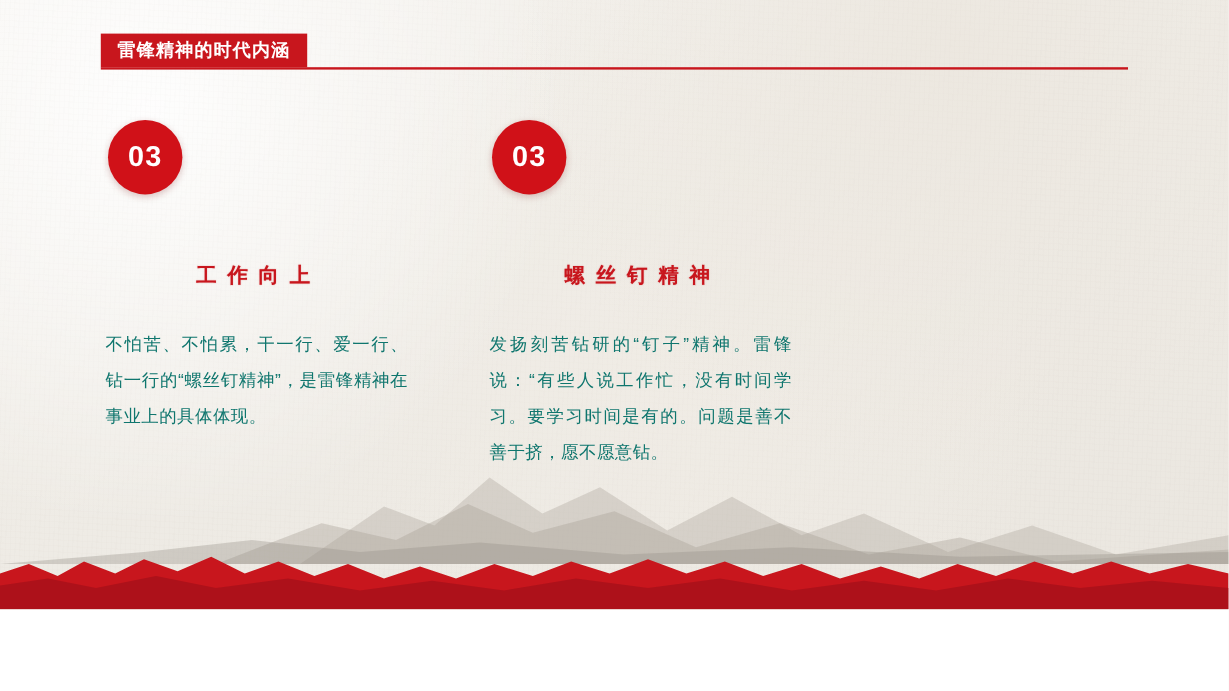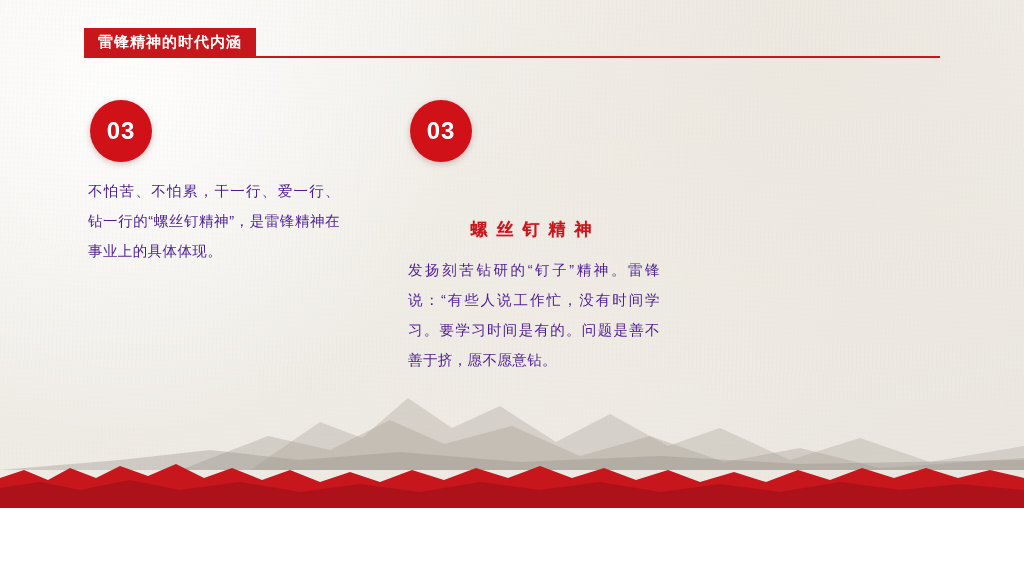"工作向上" div.col-title { html: none -> <div>工作向上</div> }
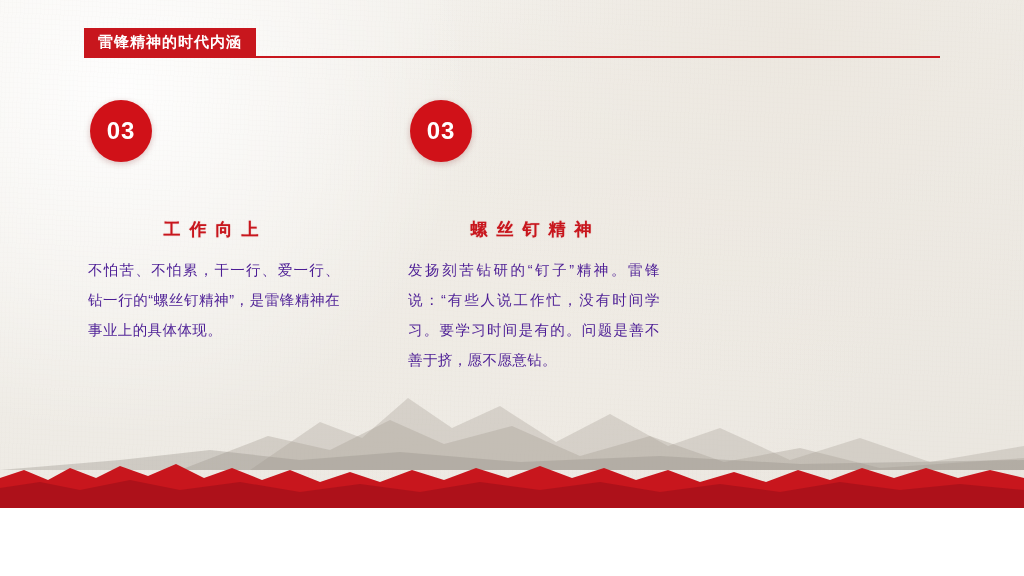"不怕苦、不怕累，干一行、爱一行、钻一行的“螺丝钉精神”，是雷锋精神在事业上的具体" .col-body { color: #4c1d95 -> #0f766e; margin-top: 14px -> 32px }
